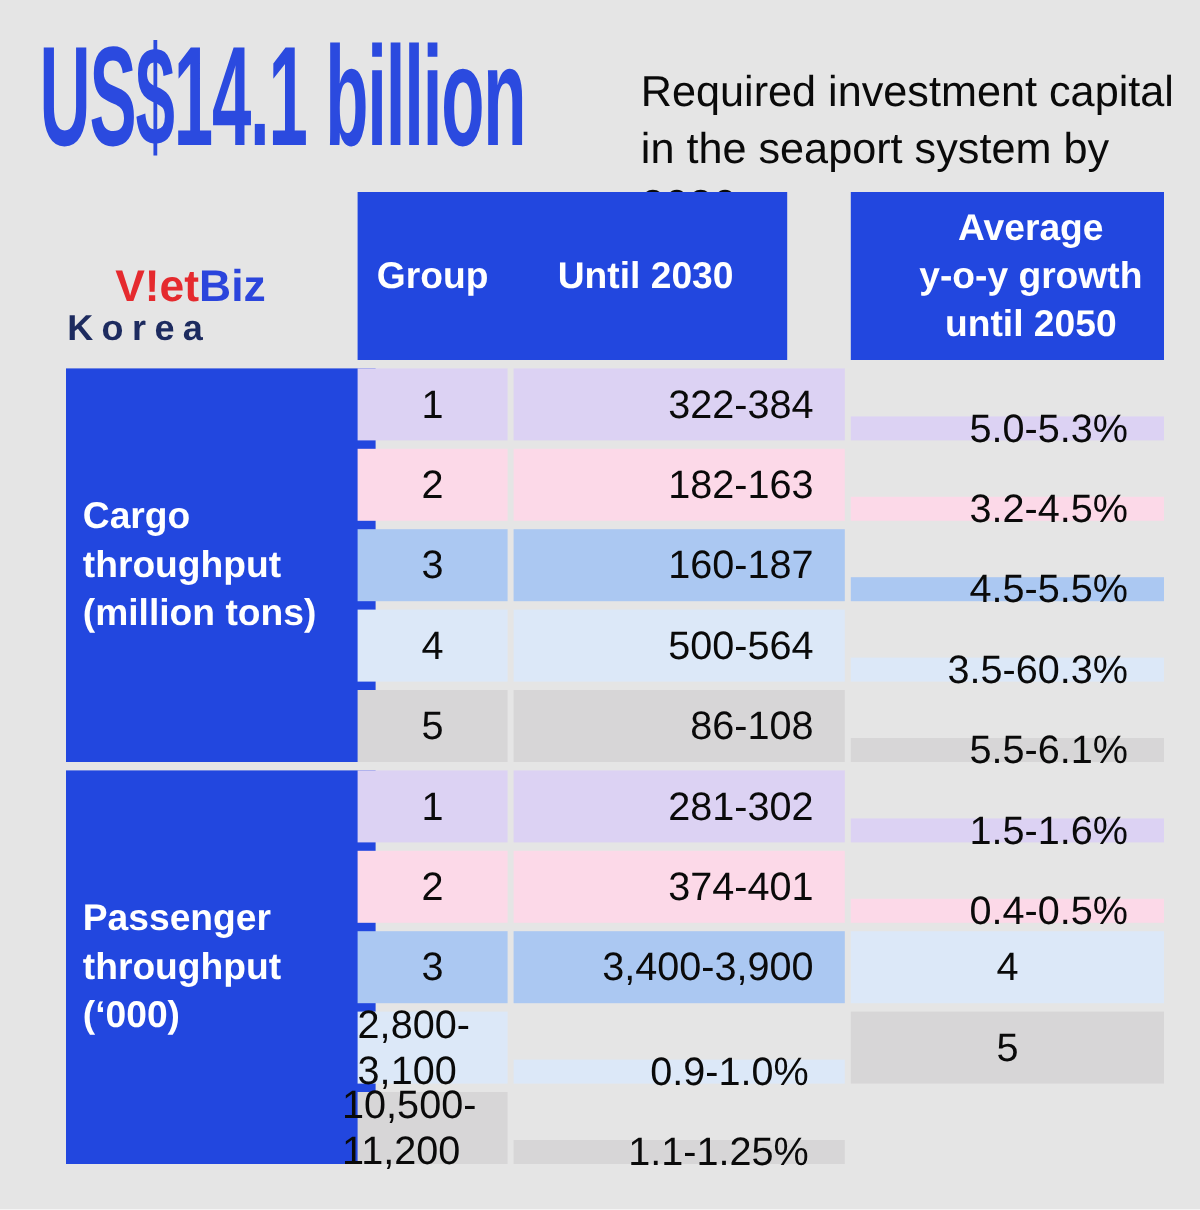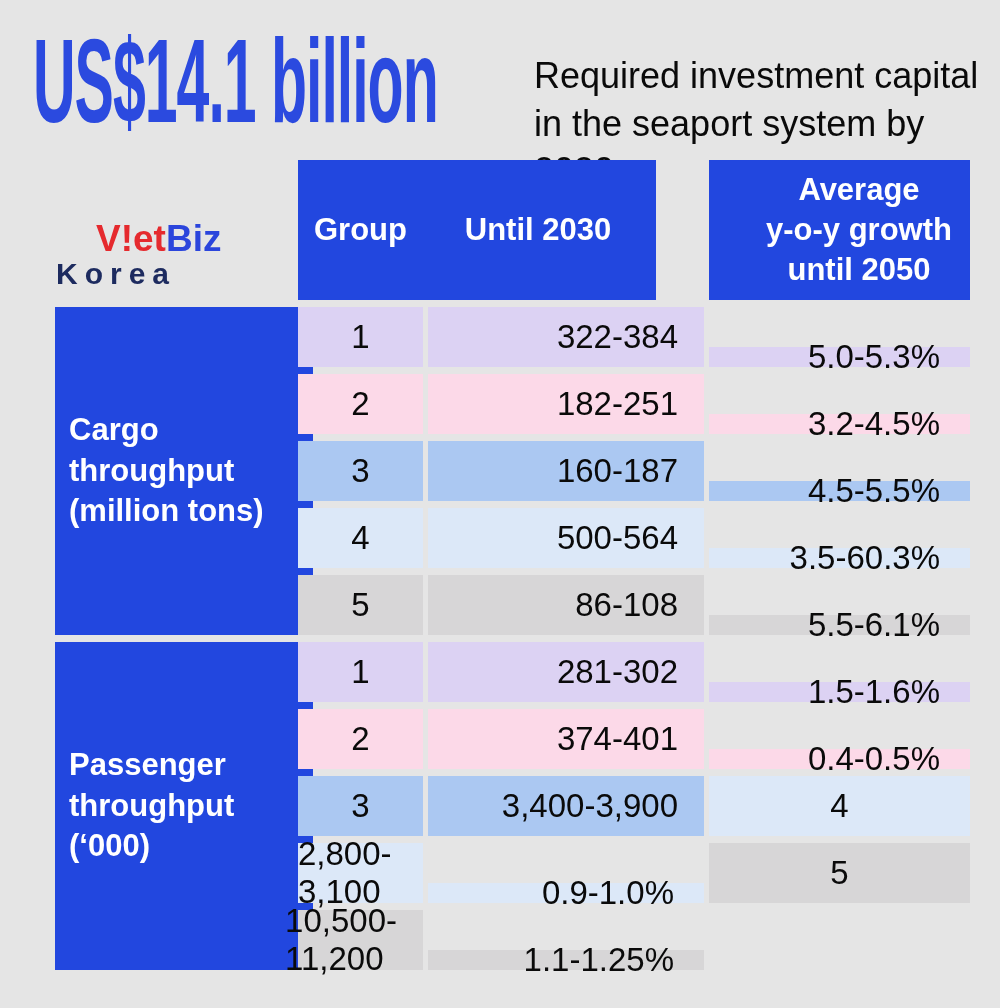"182-251" div.cell { text: 182-251 -> 182-163 }
